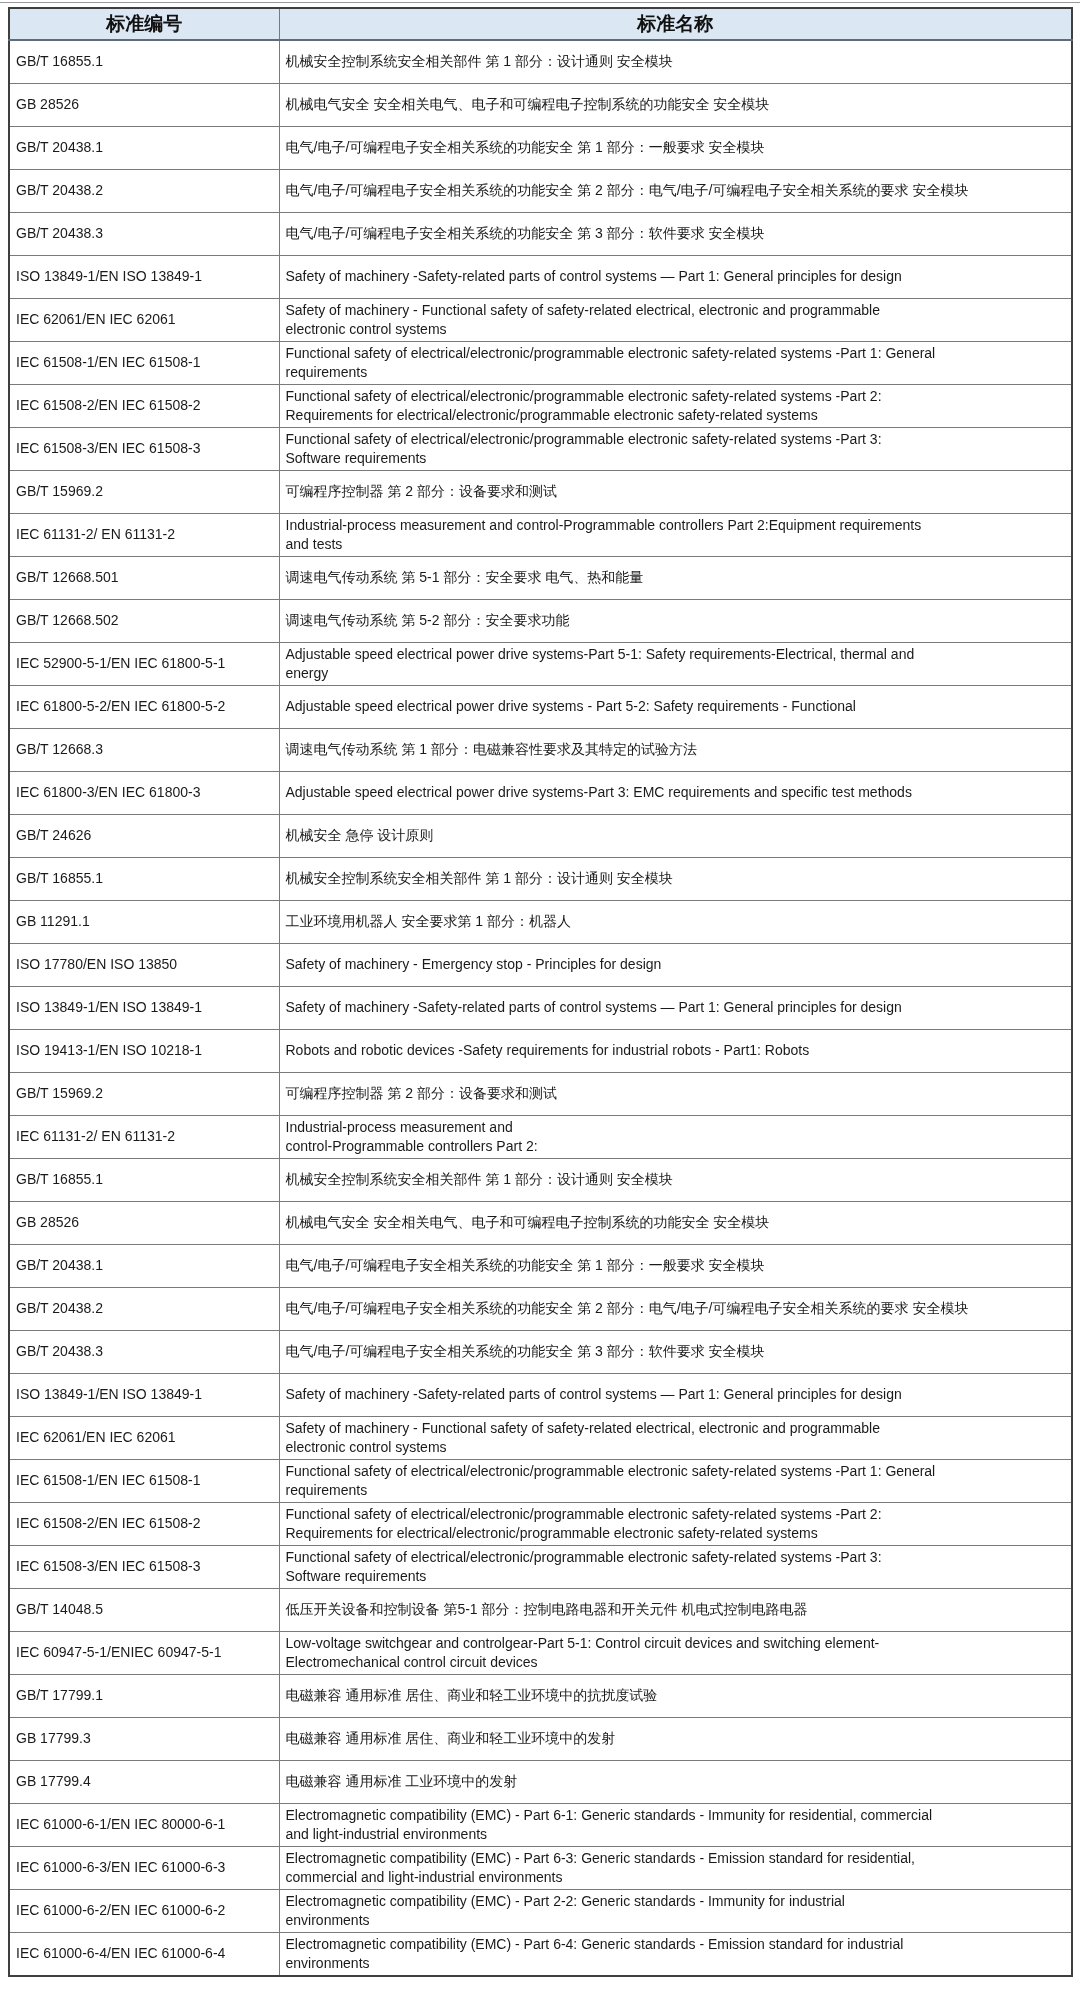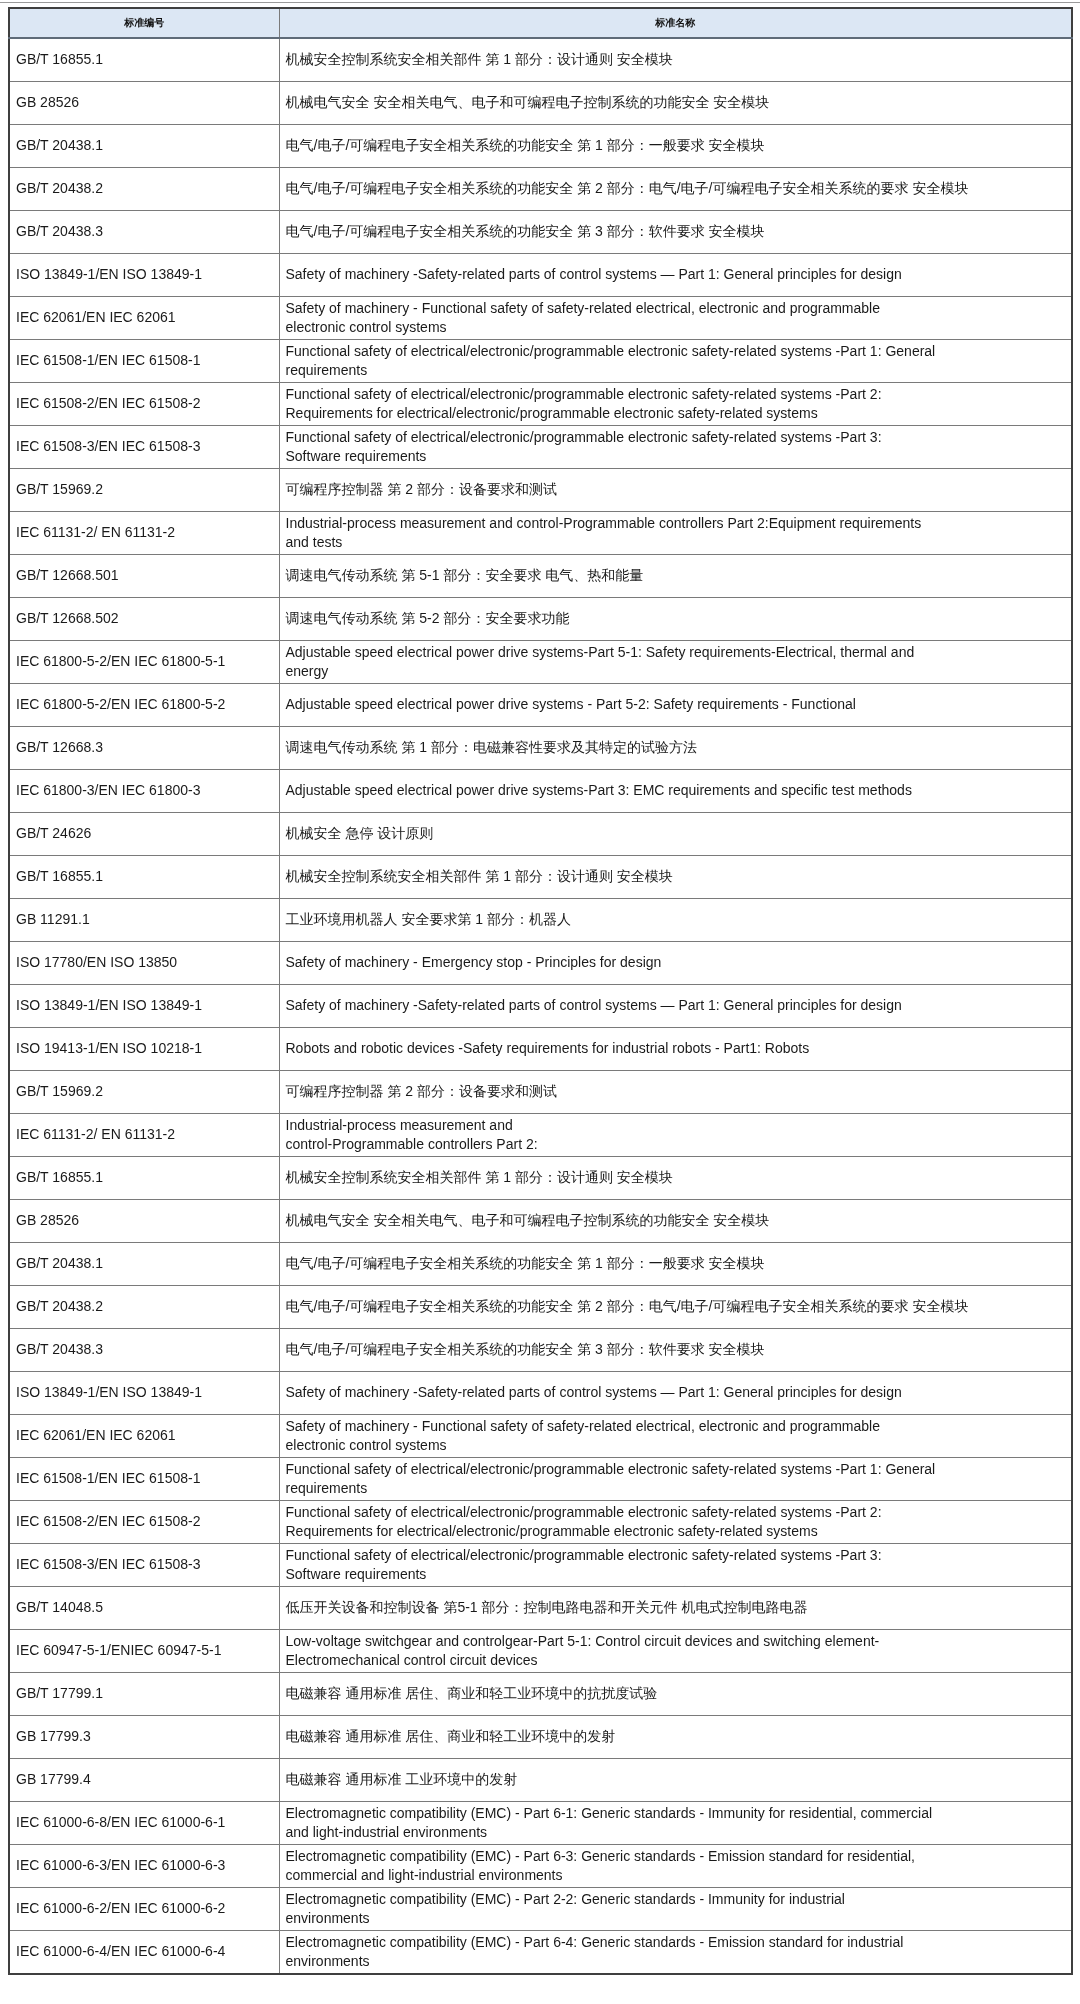"标准编号" th { font-size: 10px -> 19px }
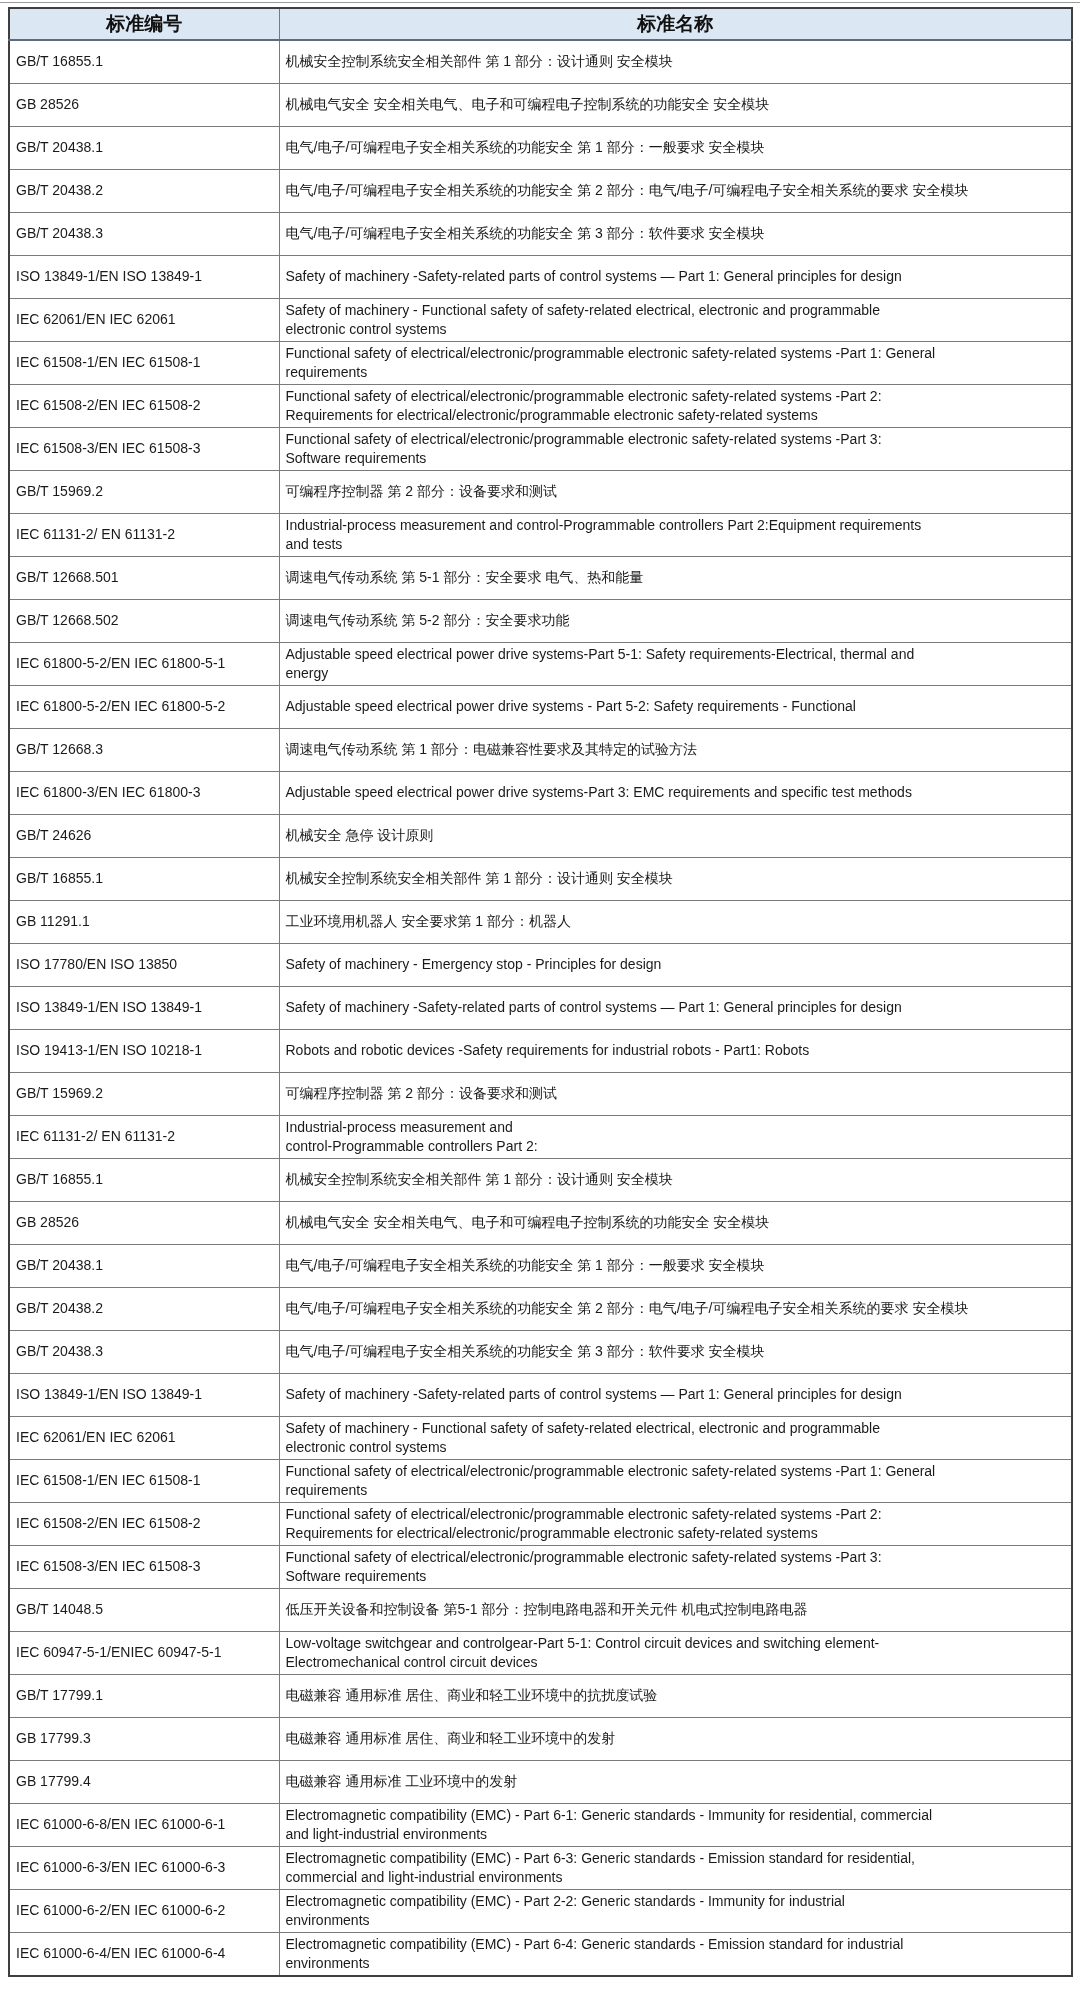"IEC 61800-5-2/EN IEC 61800-5-1" td.code-cell { text: 61800-5-2/EN -> 52900-5-1/EN }
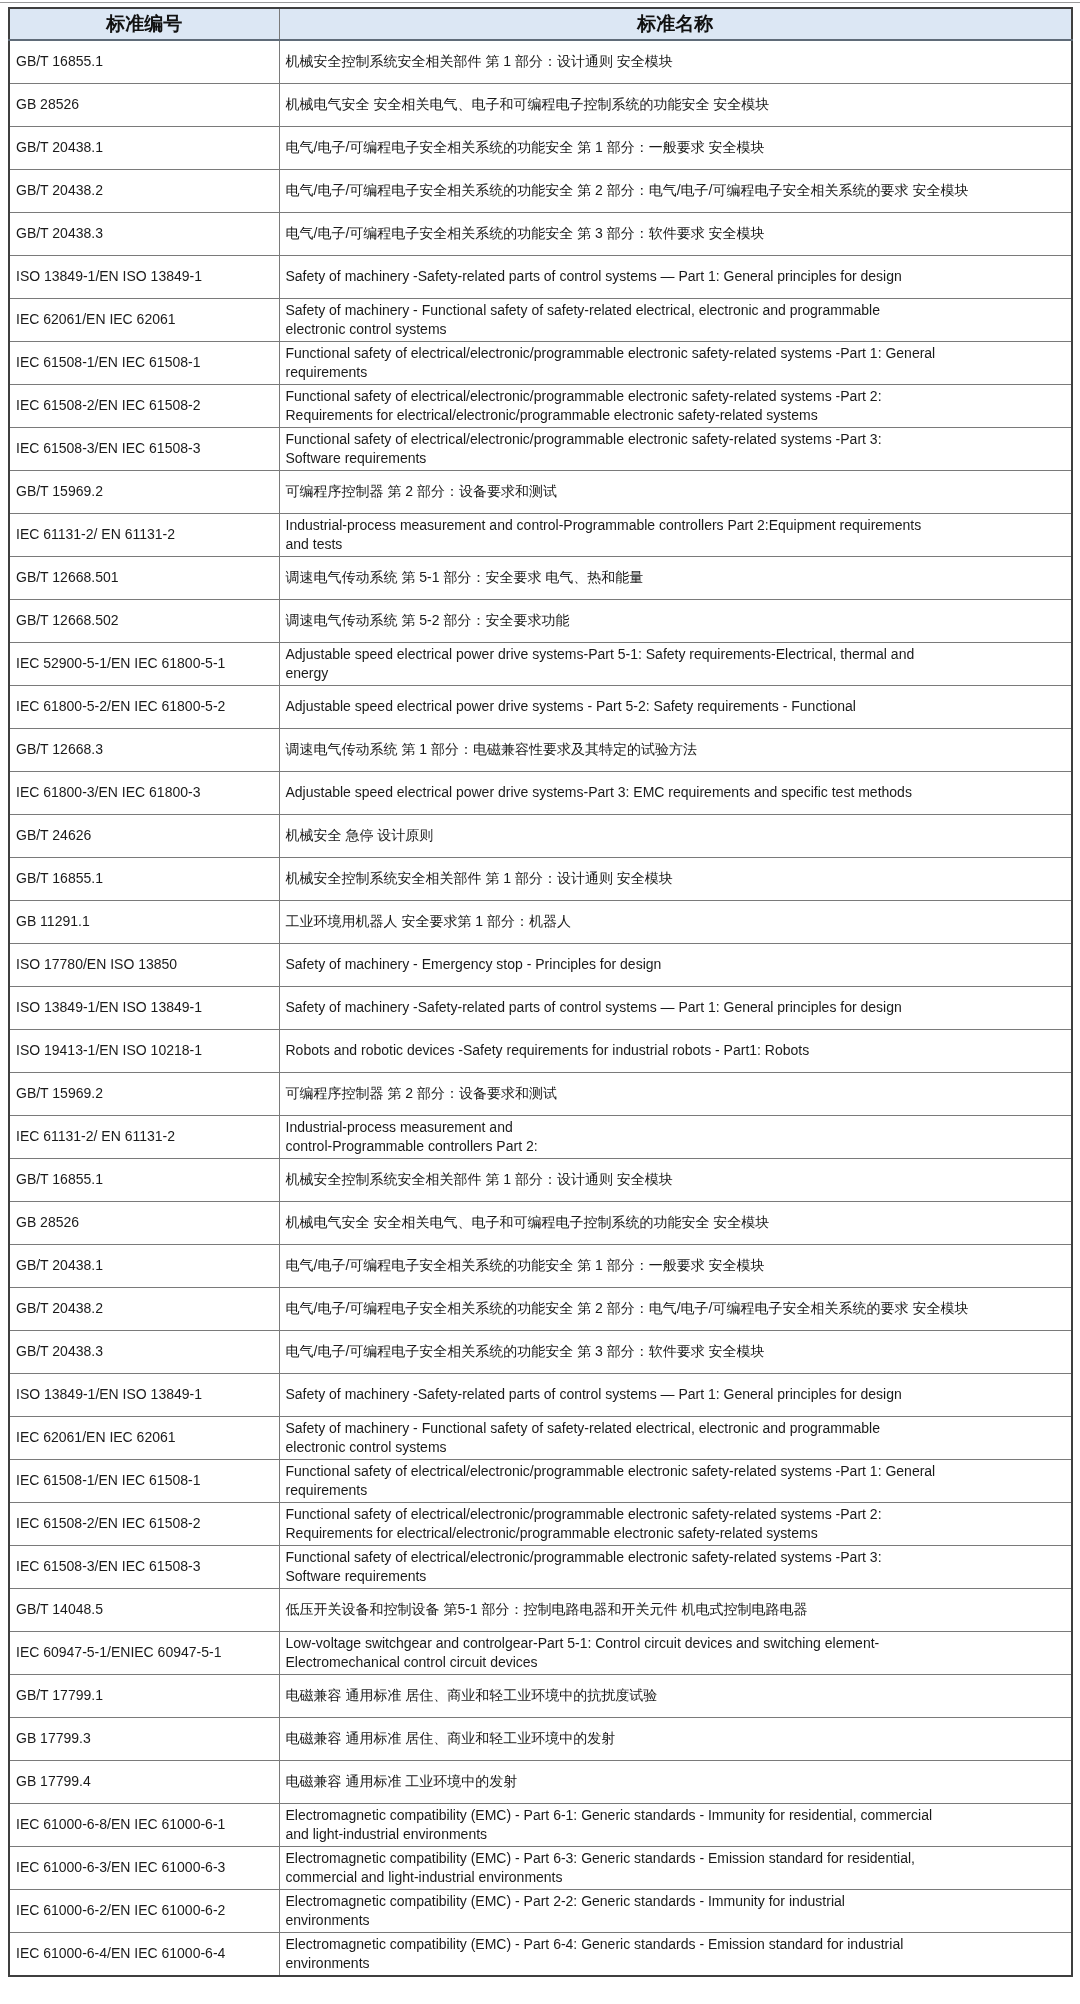"IEC 61000-6-8/EN IEC 61000-6-1" td.code-cell { text: 61000-6-8/EN IEC 61000-6-1 -> 61000-6-1/EN IEC 80000-6-1 }
